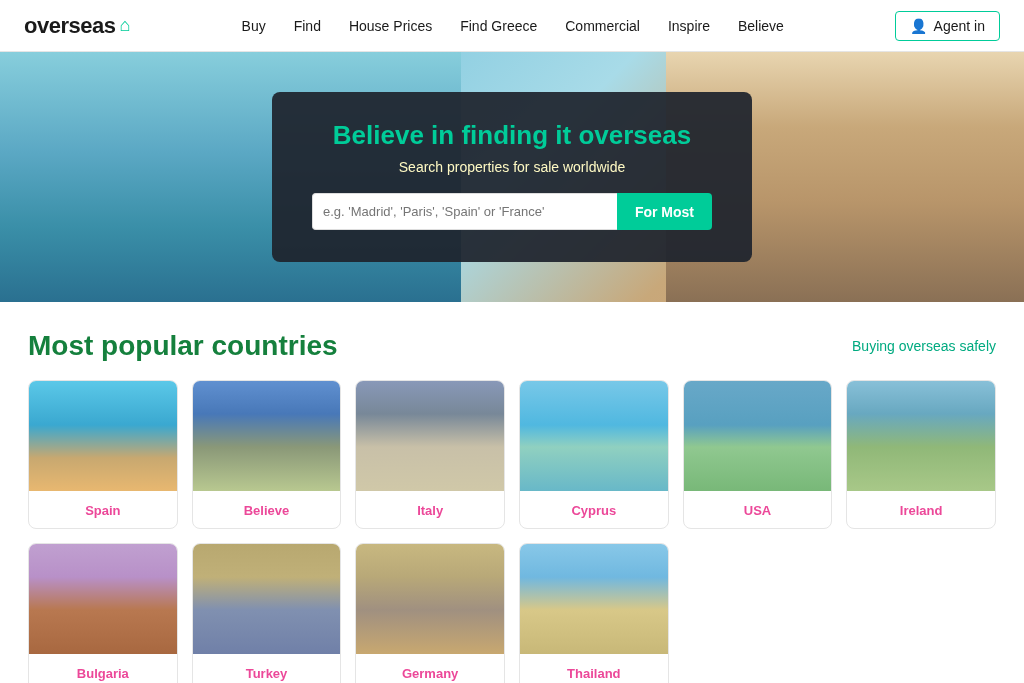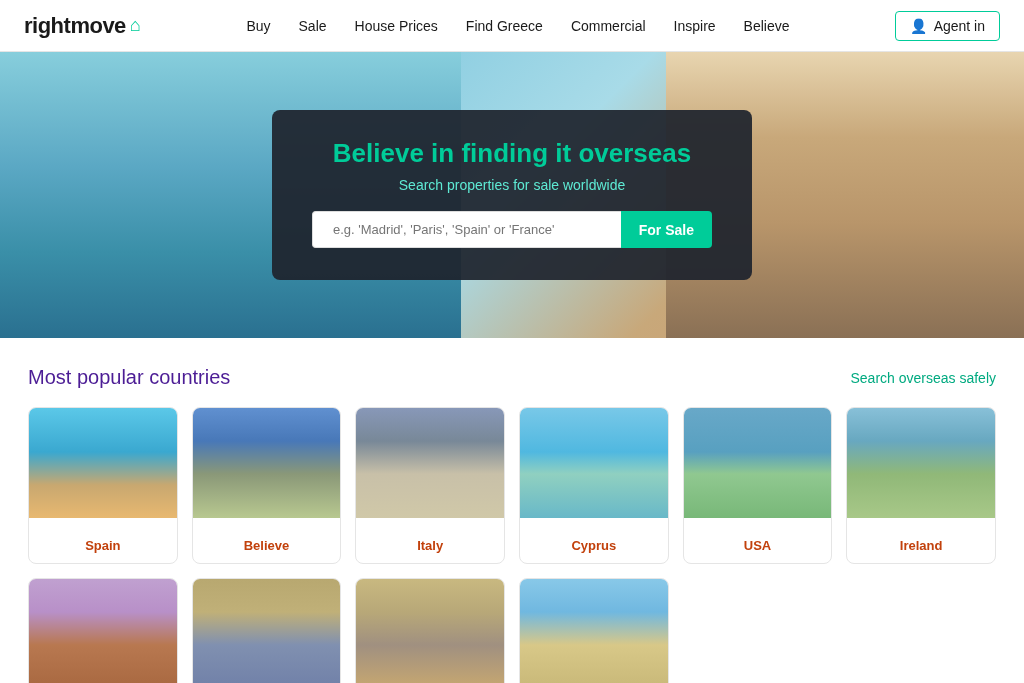"rightmove" span.logo-text { text: rightmove -> overseas }
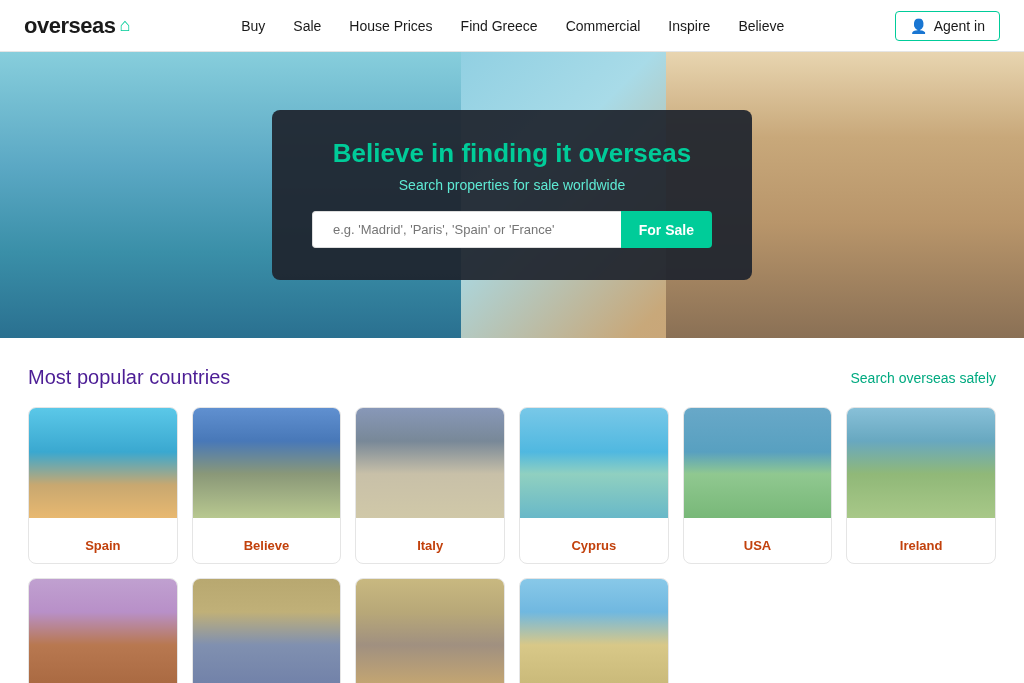"Sale" a.nav-item { text: Sale -> Find }
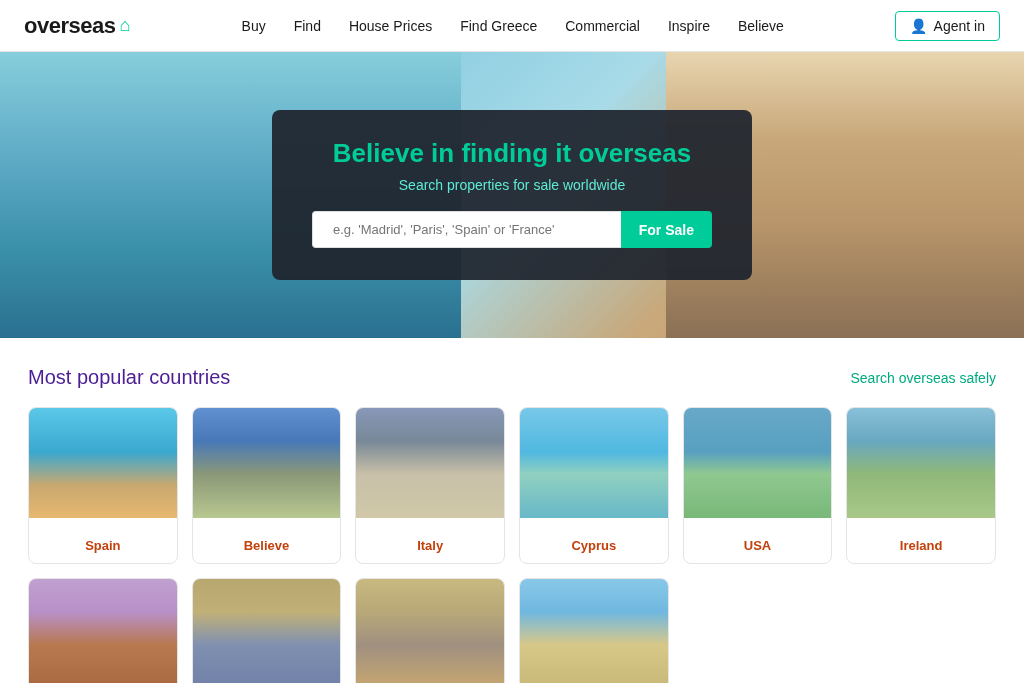"Believe in finding it overseas" .hero { height: 286px -> 250px }
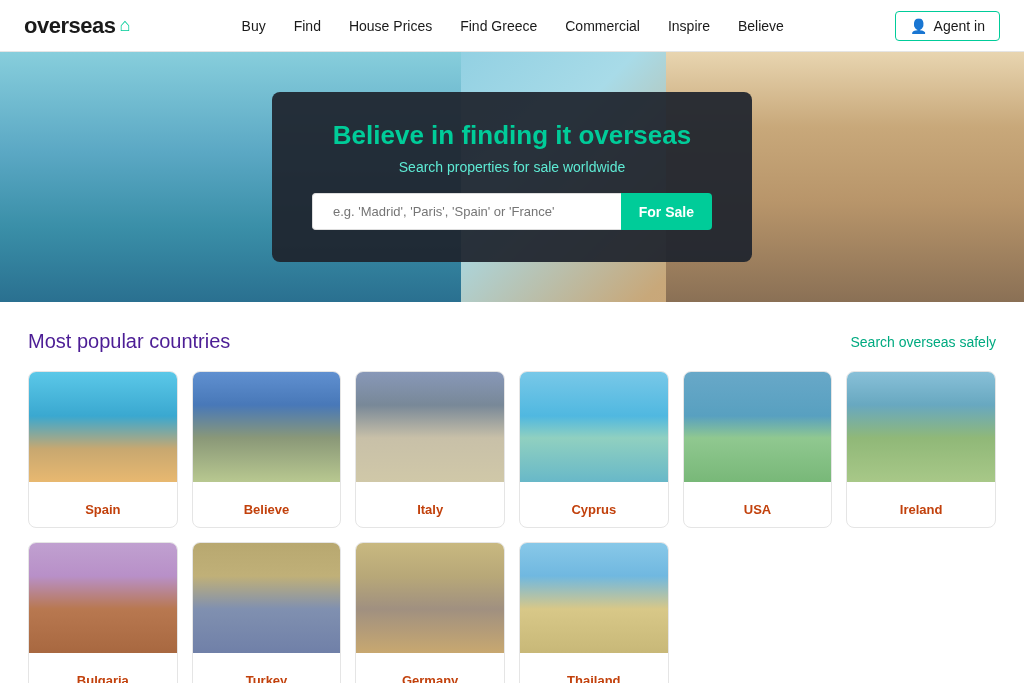"Search properties for sale worldwide" .hero-subtitle { color: #5eead4 -> #fef9c3 }
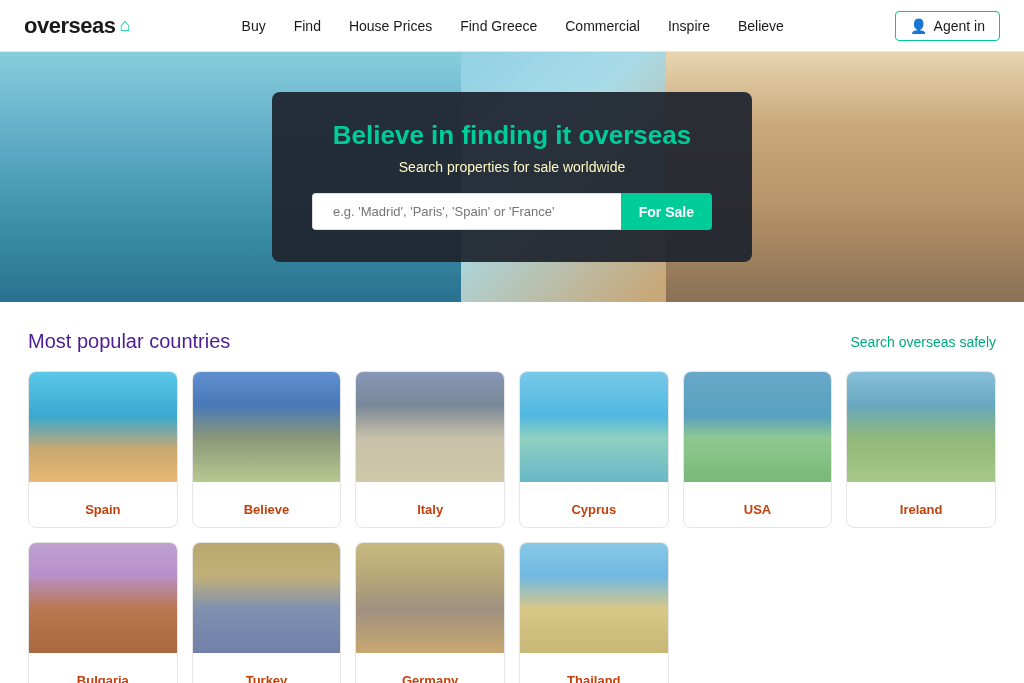"e.g. 'Madrid', 'Paris', 'Spain' or" .search-input { padding: 10px 20px -> 10px 10px }
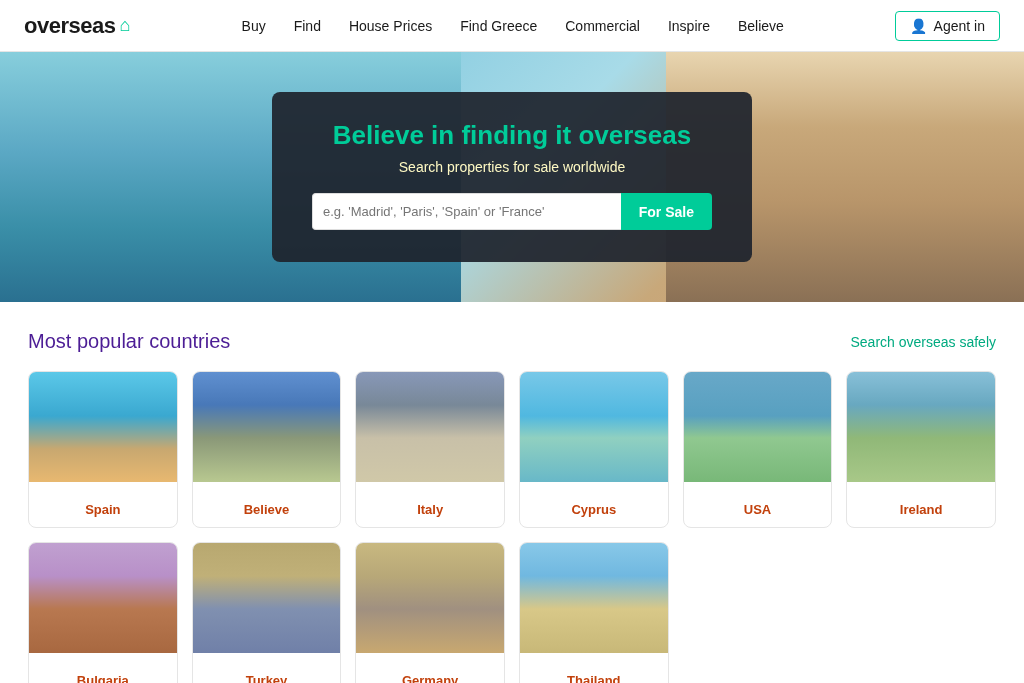"For Sale" button.search-btn { text: Sale -> Most }
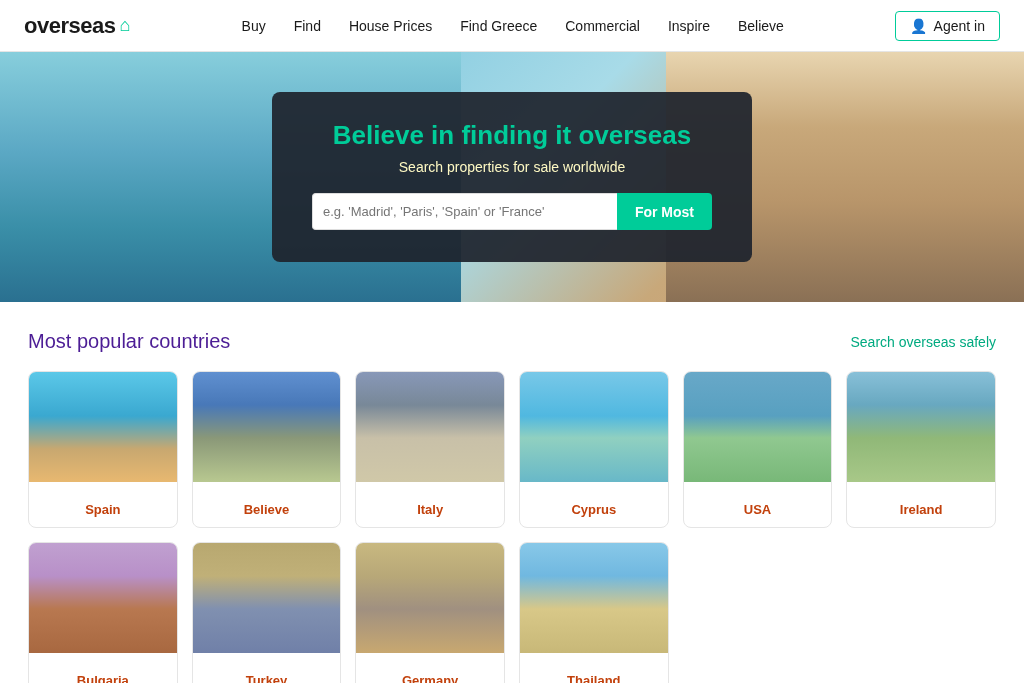"Most popular countries" .section-title { color: #4c1d95 -> #15803d; font-size: 20px -> 28px; font-weight: 400 -> 700 }
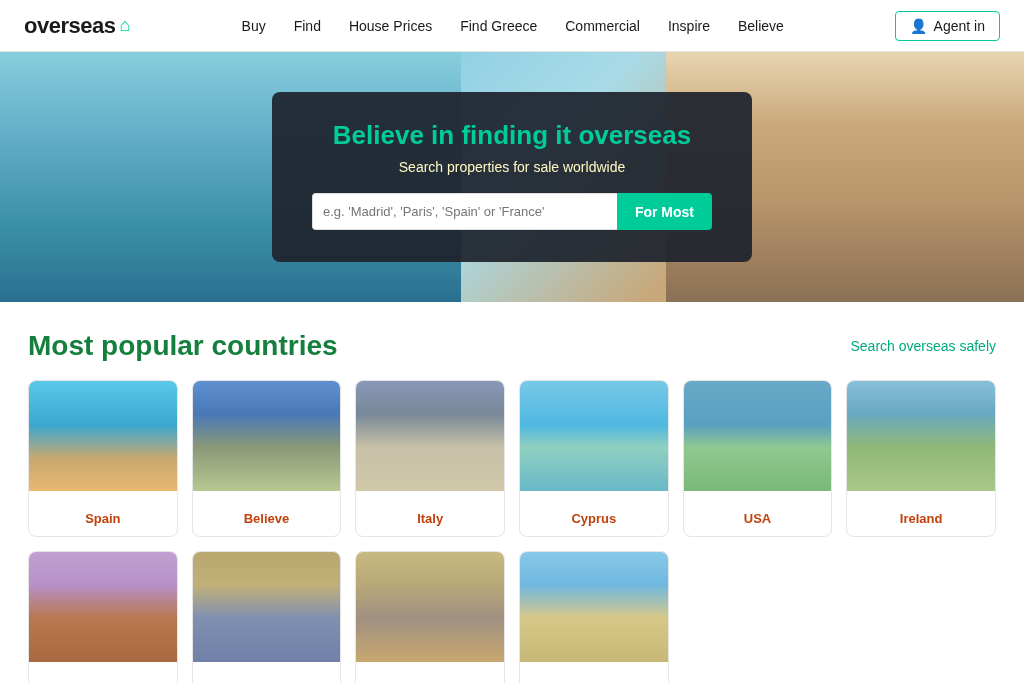"Search overseas safely" a.section-link { text: Search -> Buying }
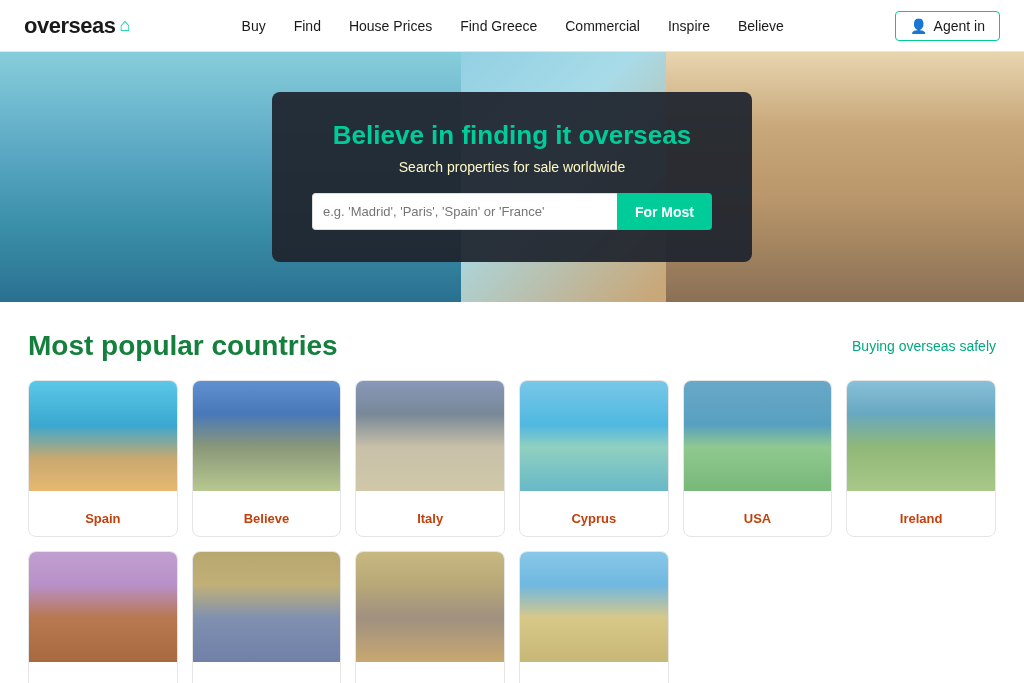"Spain" .country-label { color: #c2410c -> #ec4899; padding: 20px 4px 10px -> 12px 4px 10px }
